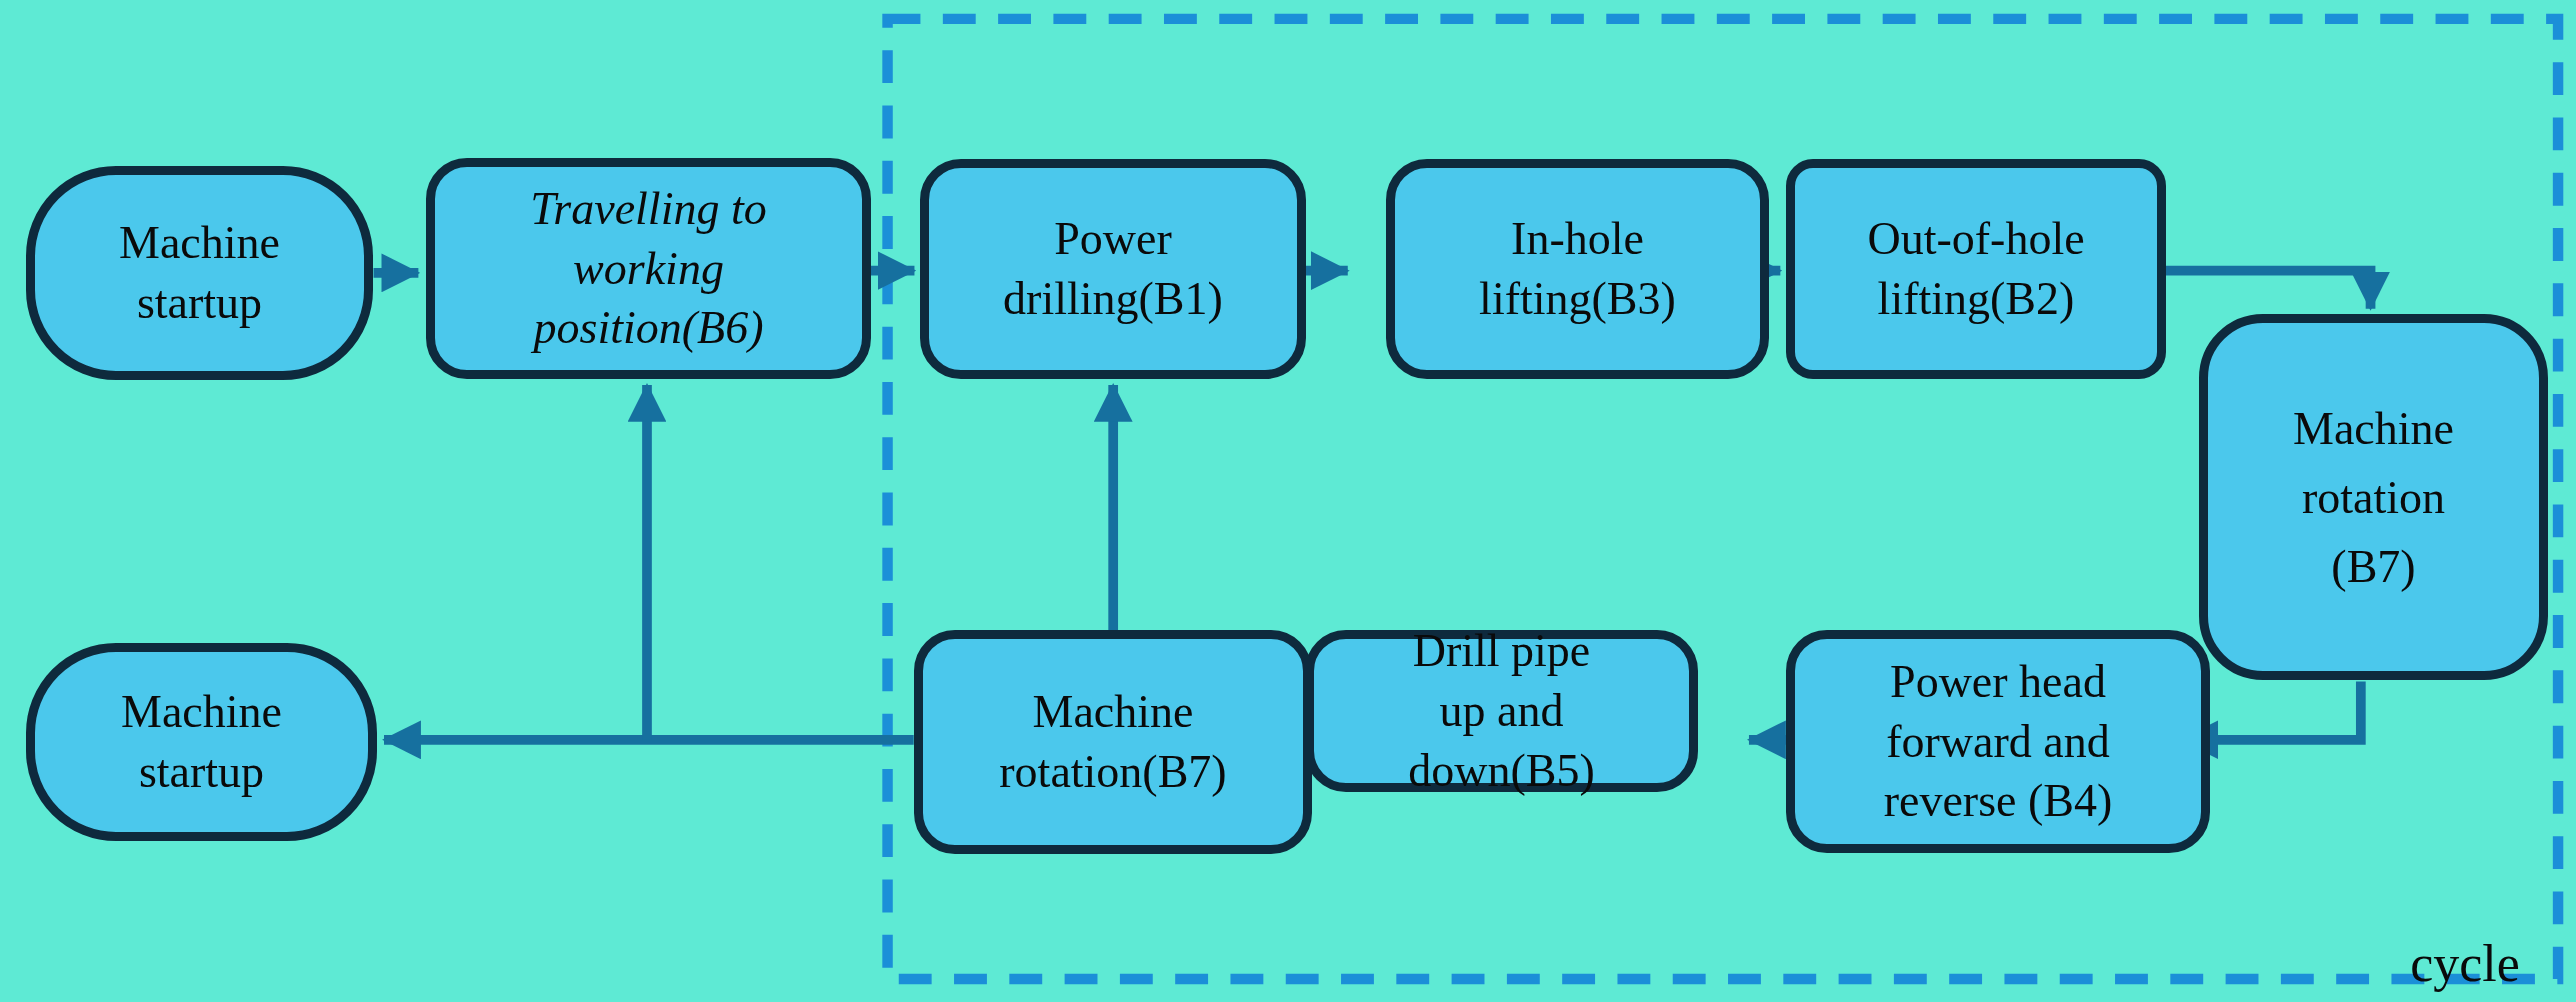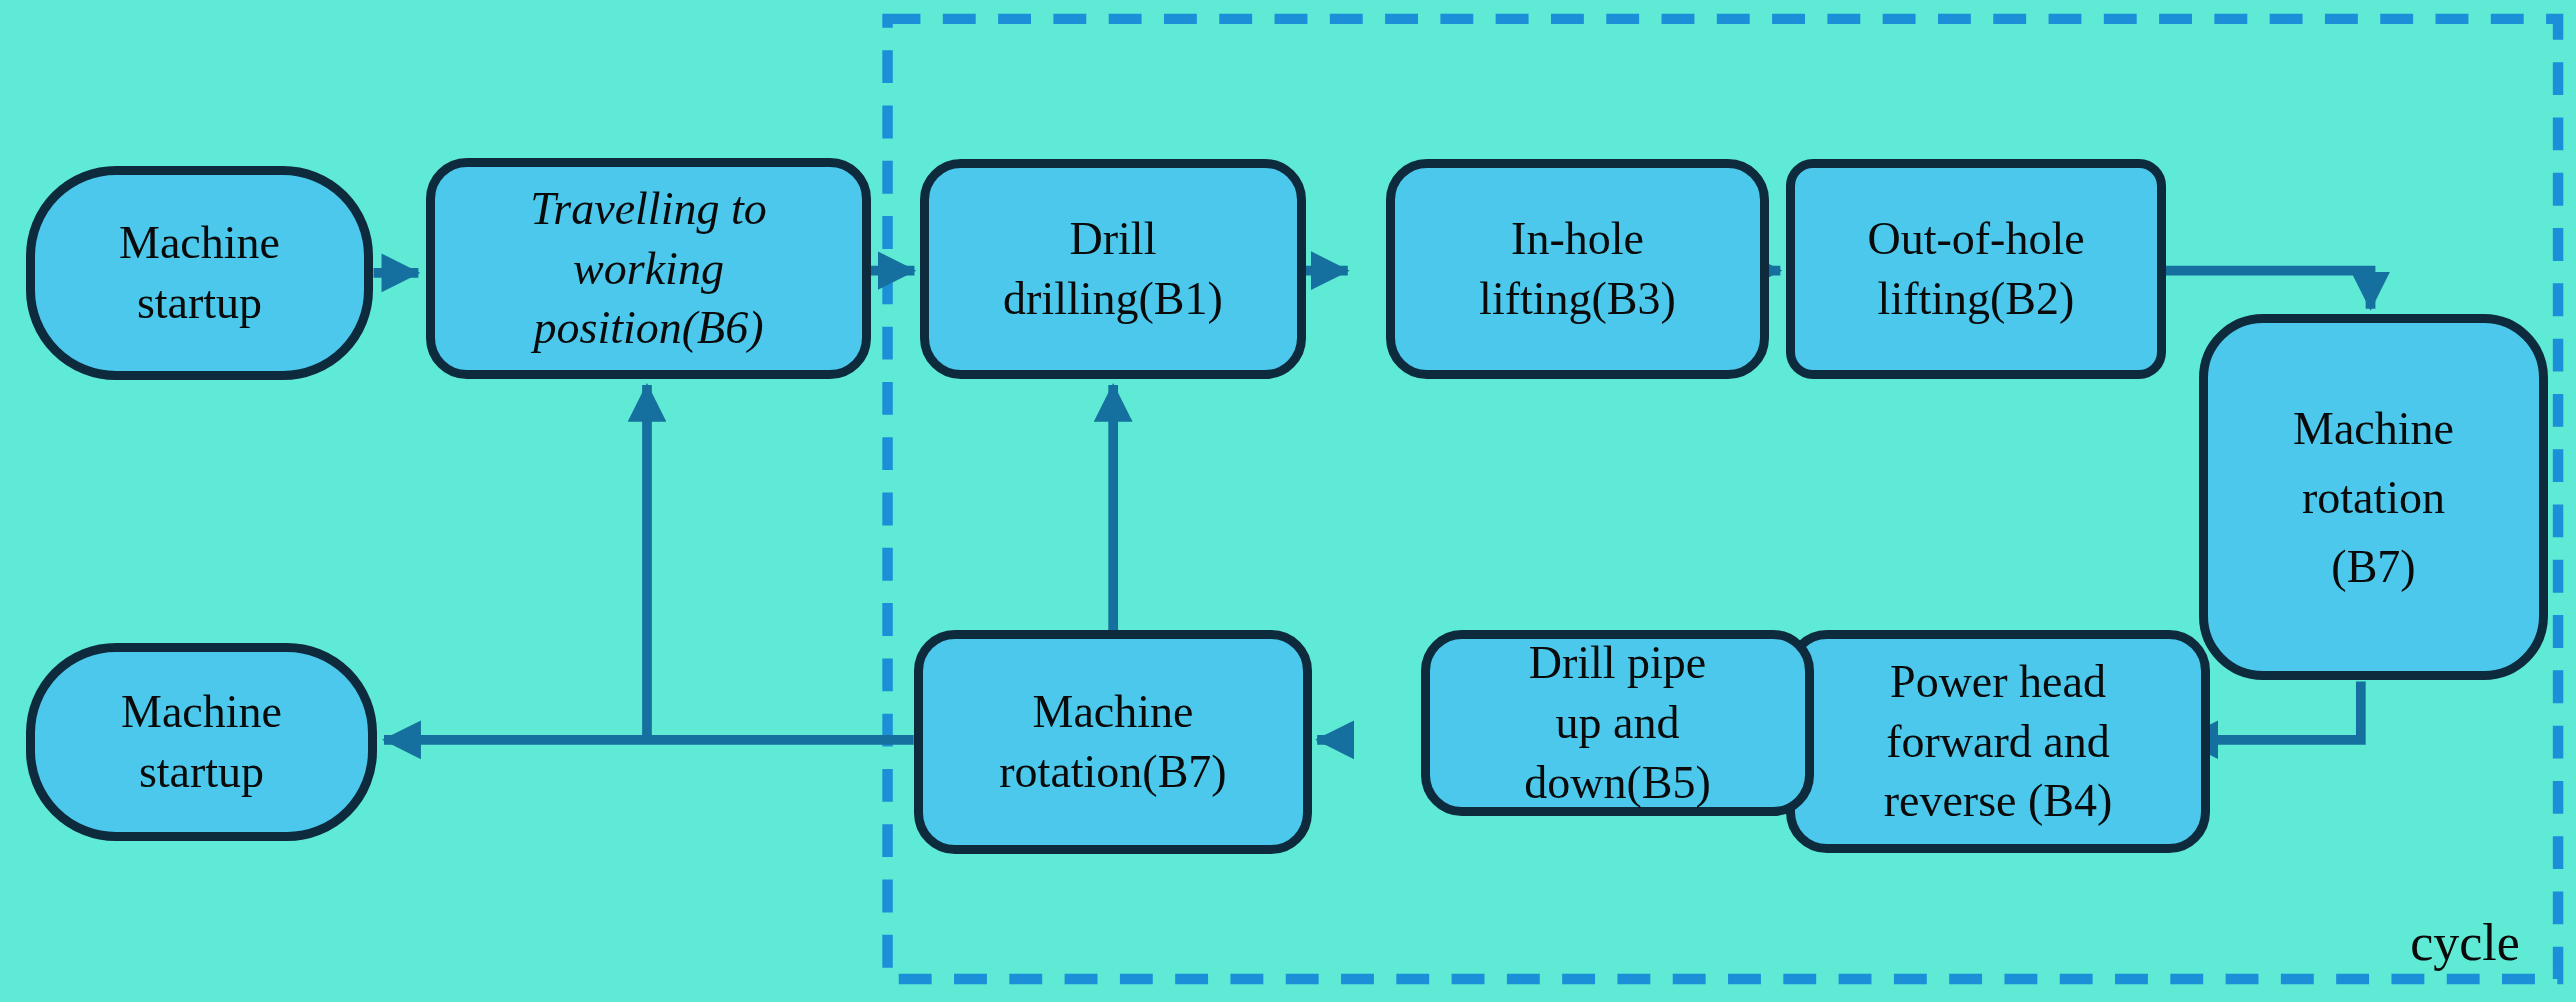"Drill" div.node { text: Drill -> Power }
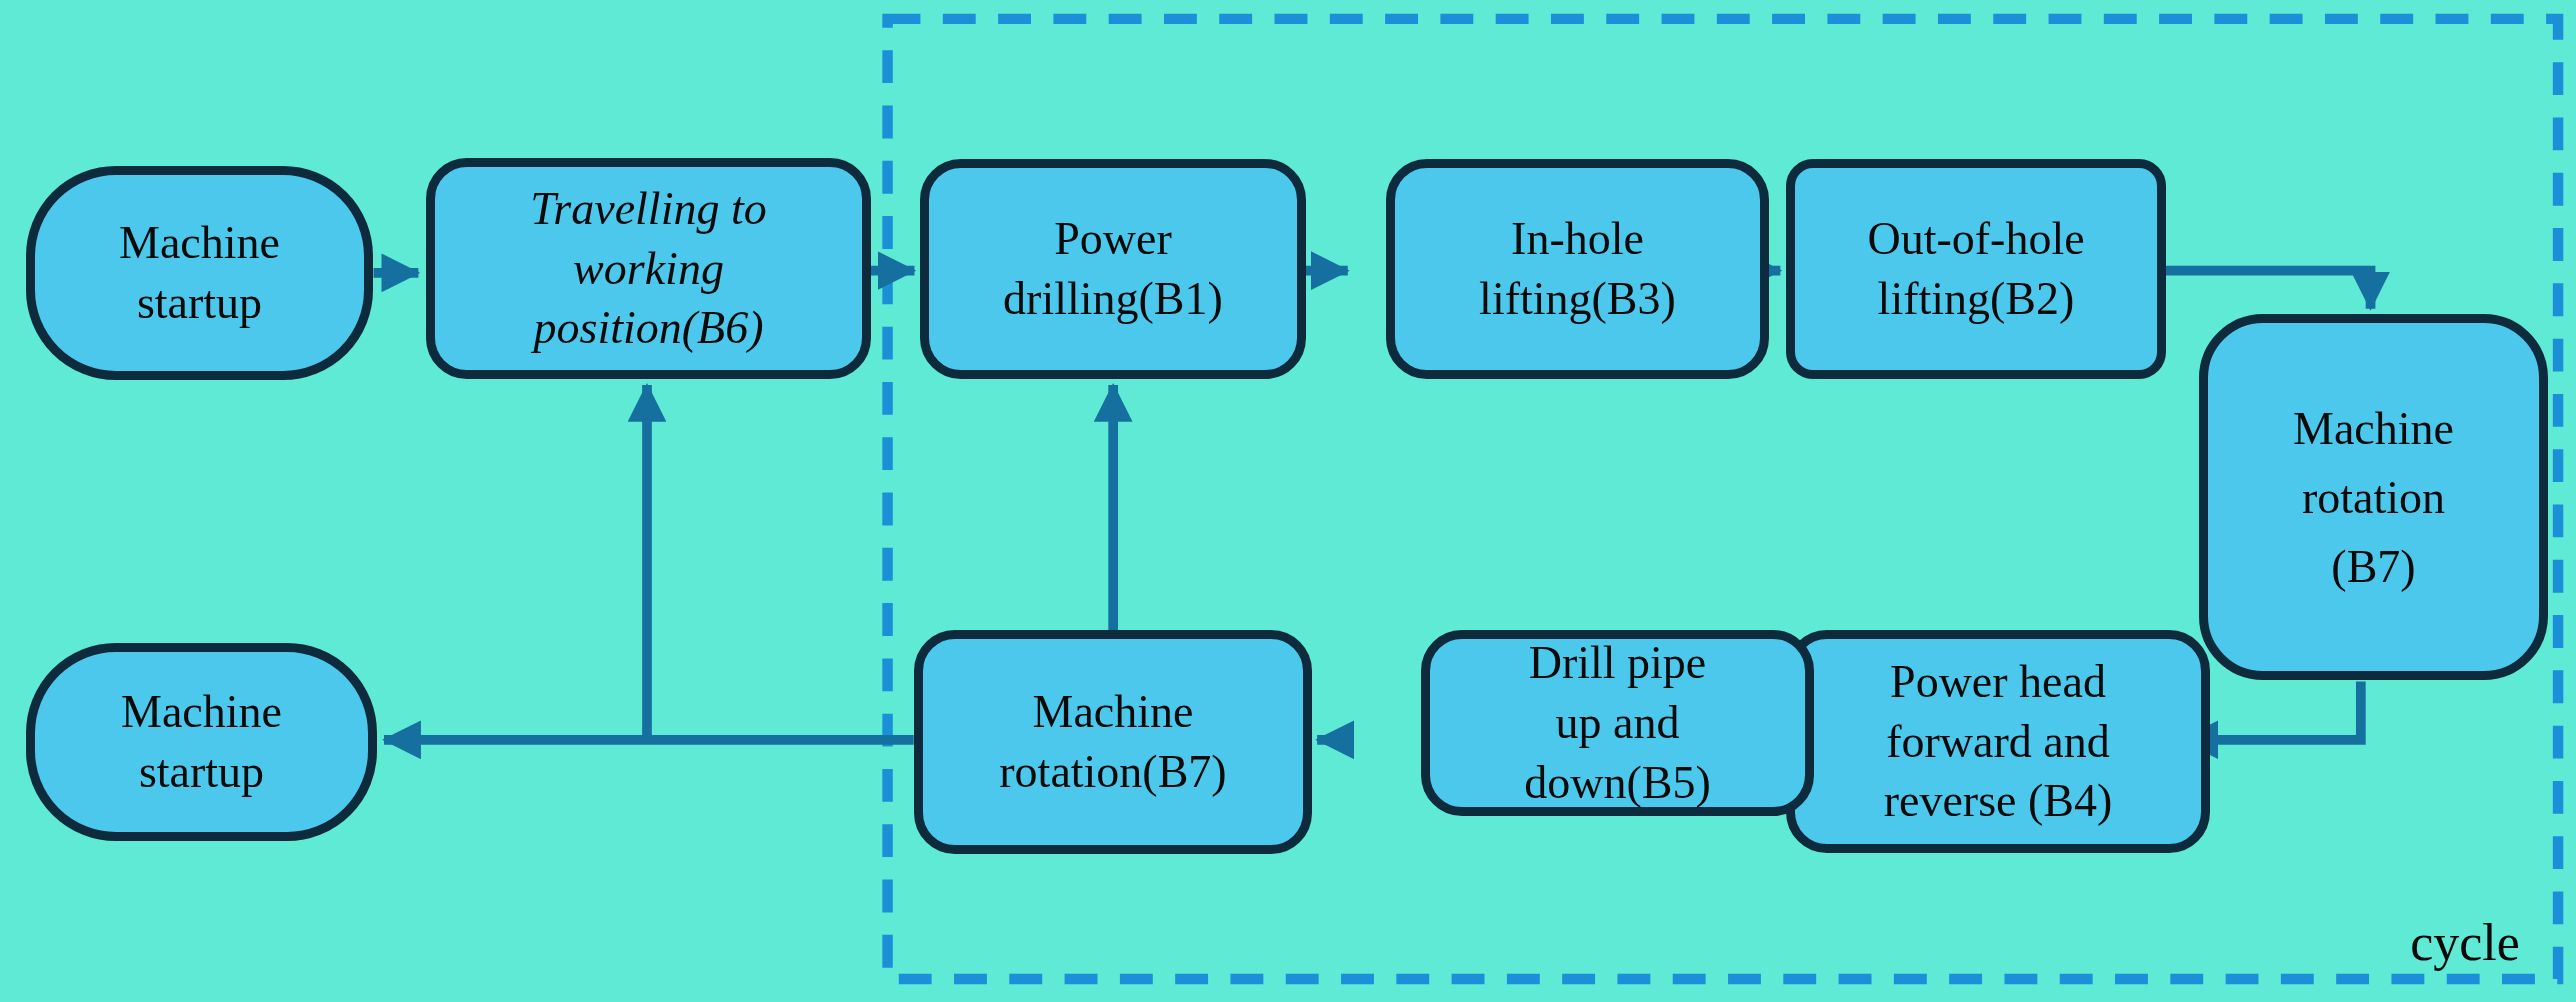"Drill pipe" div.node { height: 186px -> 162px; left: 1421px -> 1305px }
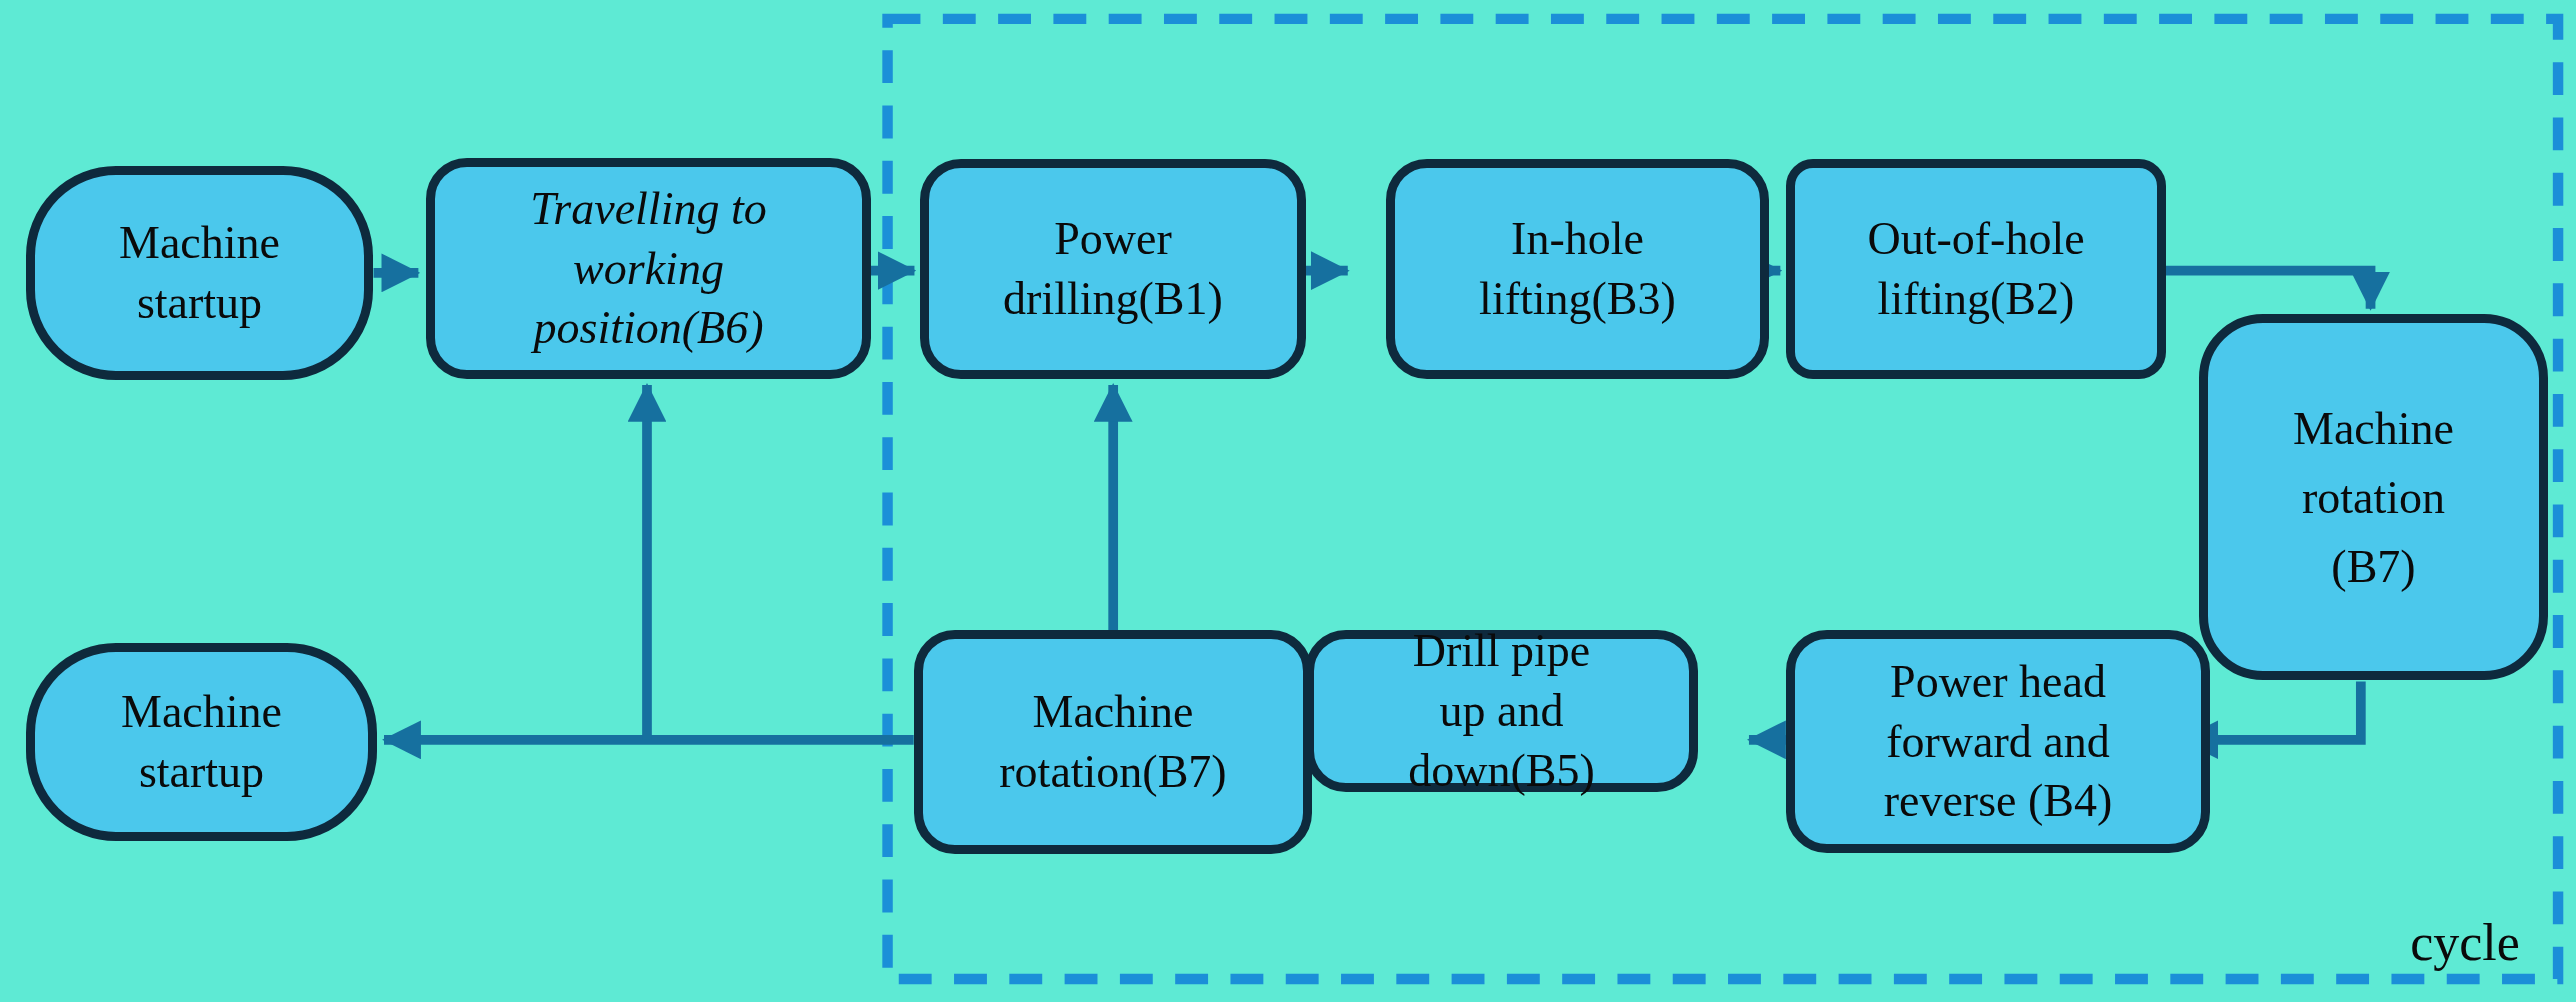"cycle" .cycle-label { margin-top: none -> 21px }
